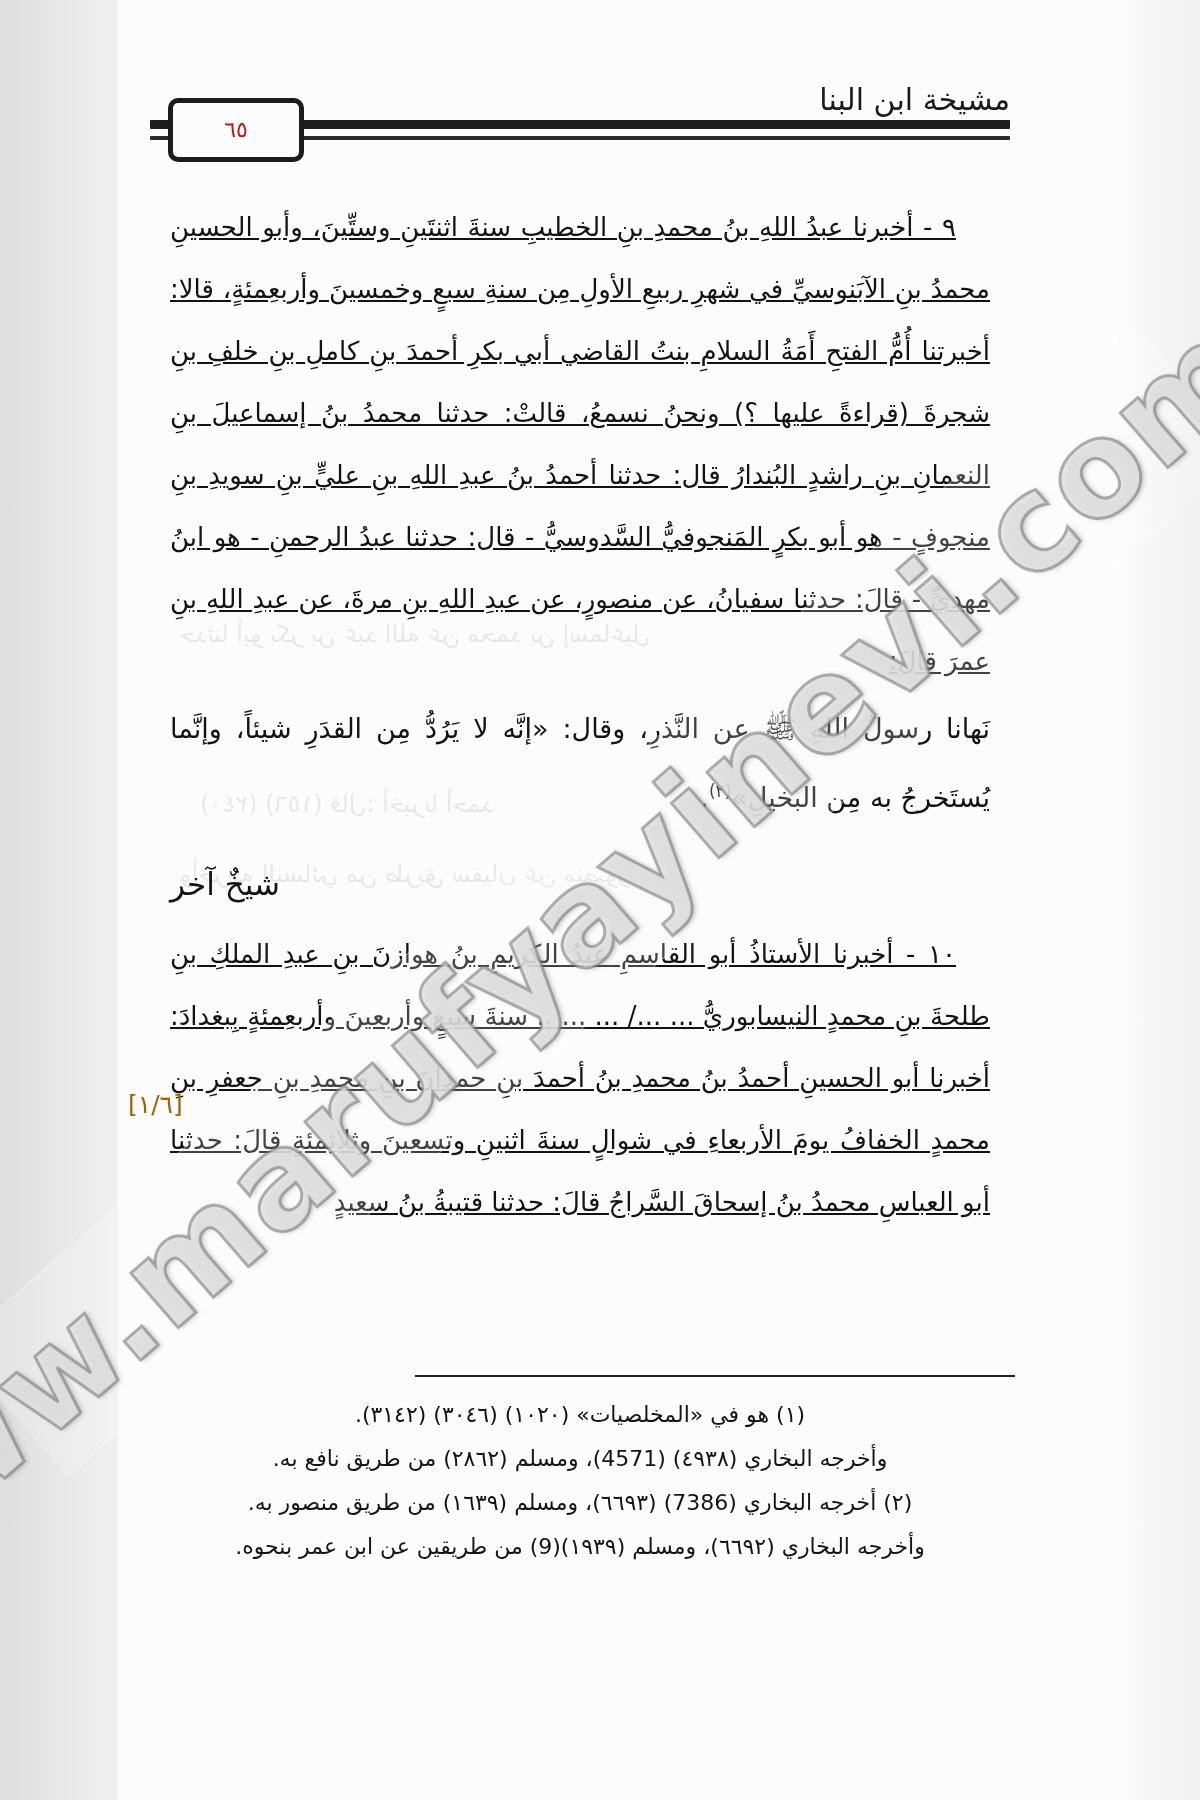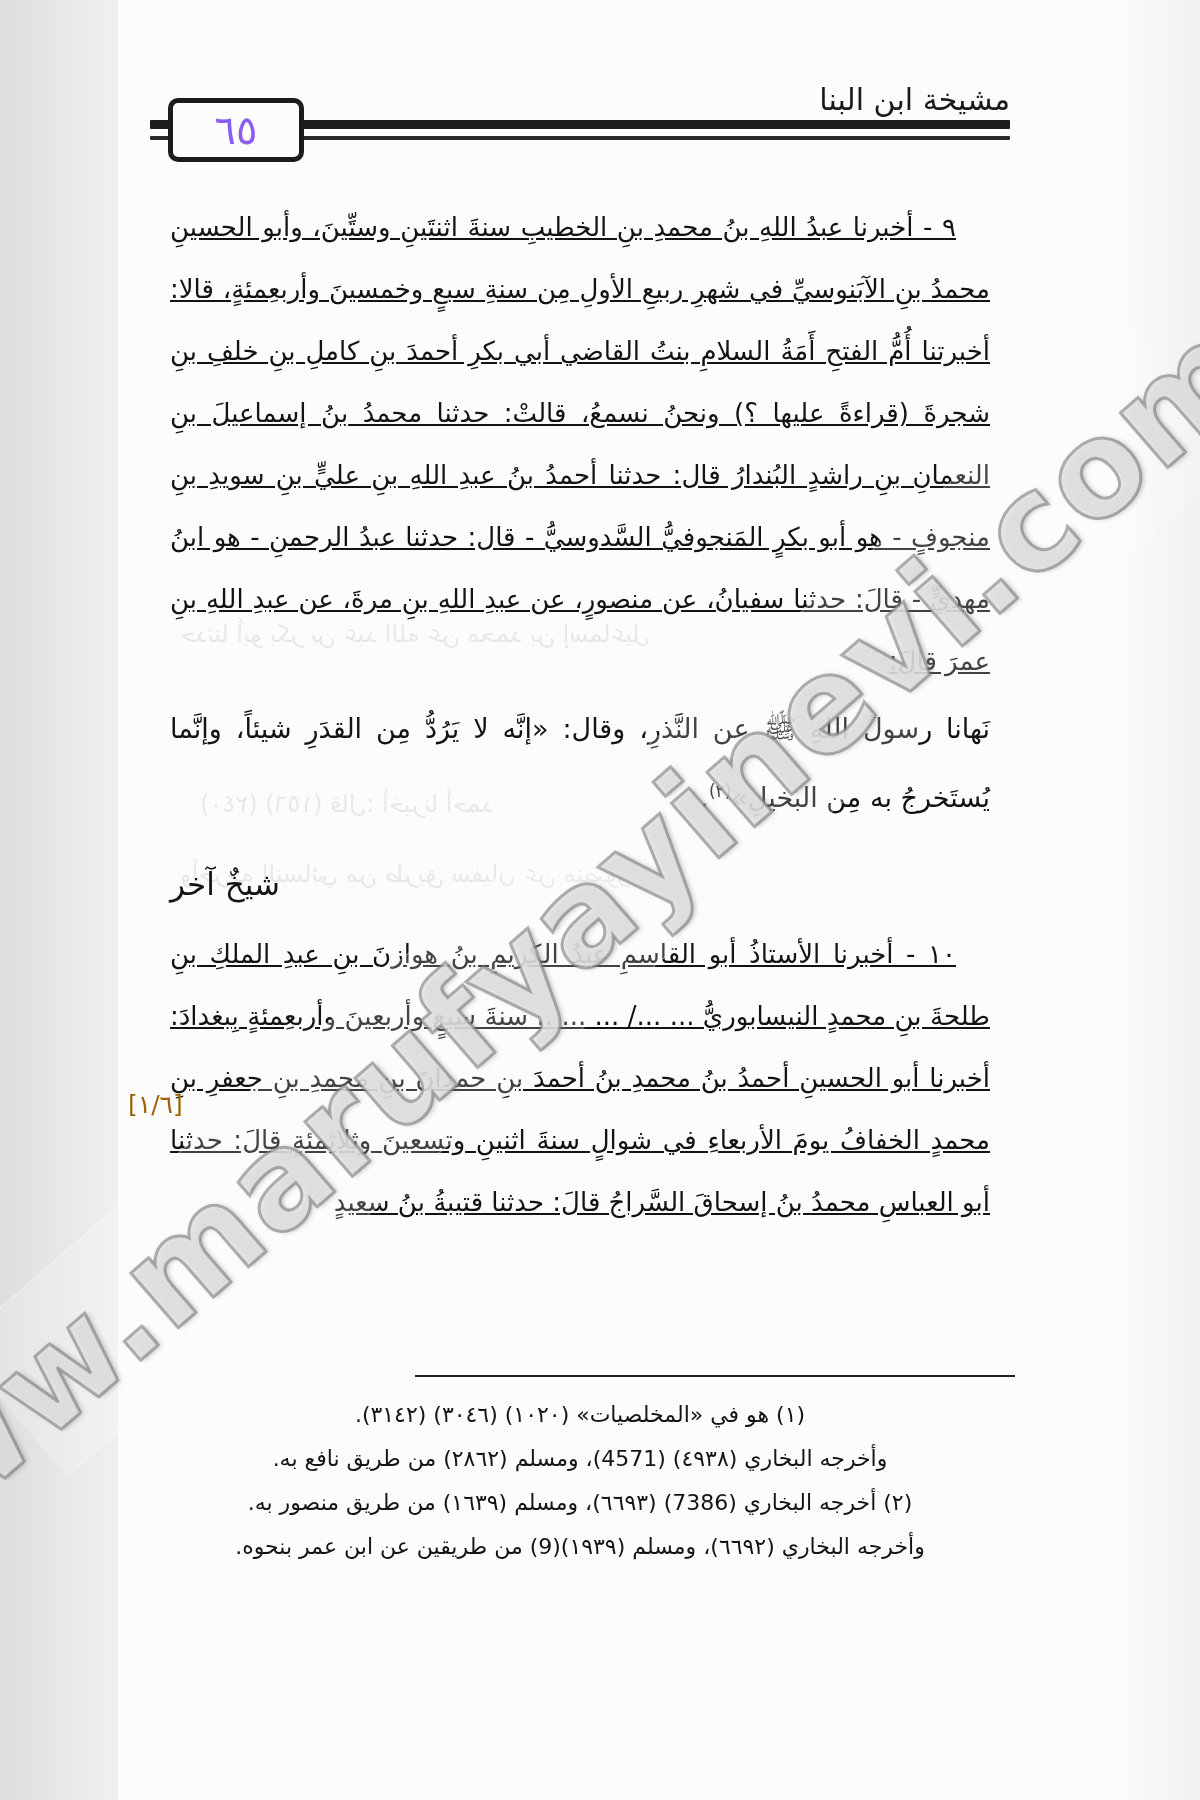"٦٥" .page-num { color: #8b5cf6 -> #b91c1c; font-size: 40px -> 22px }
